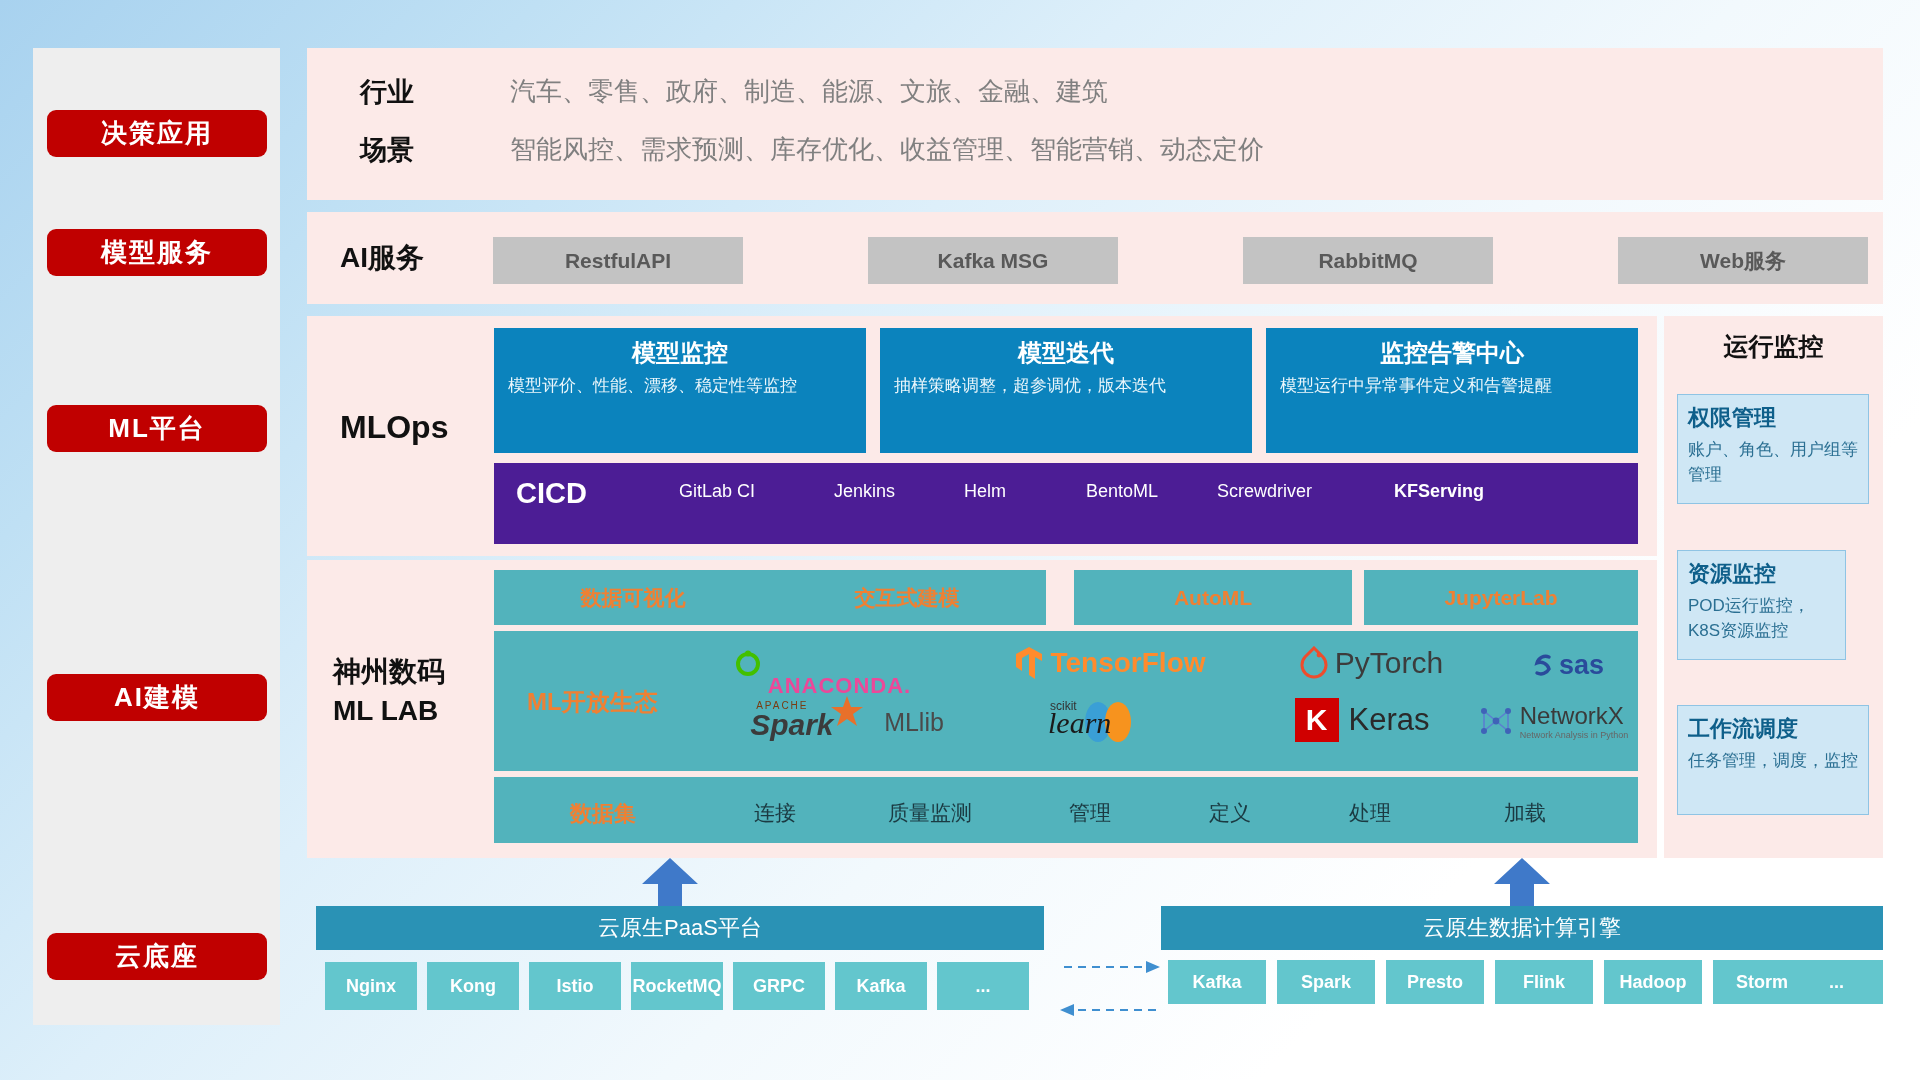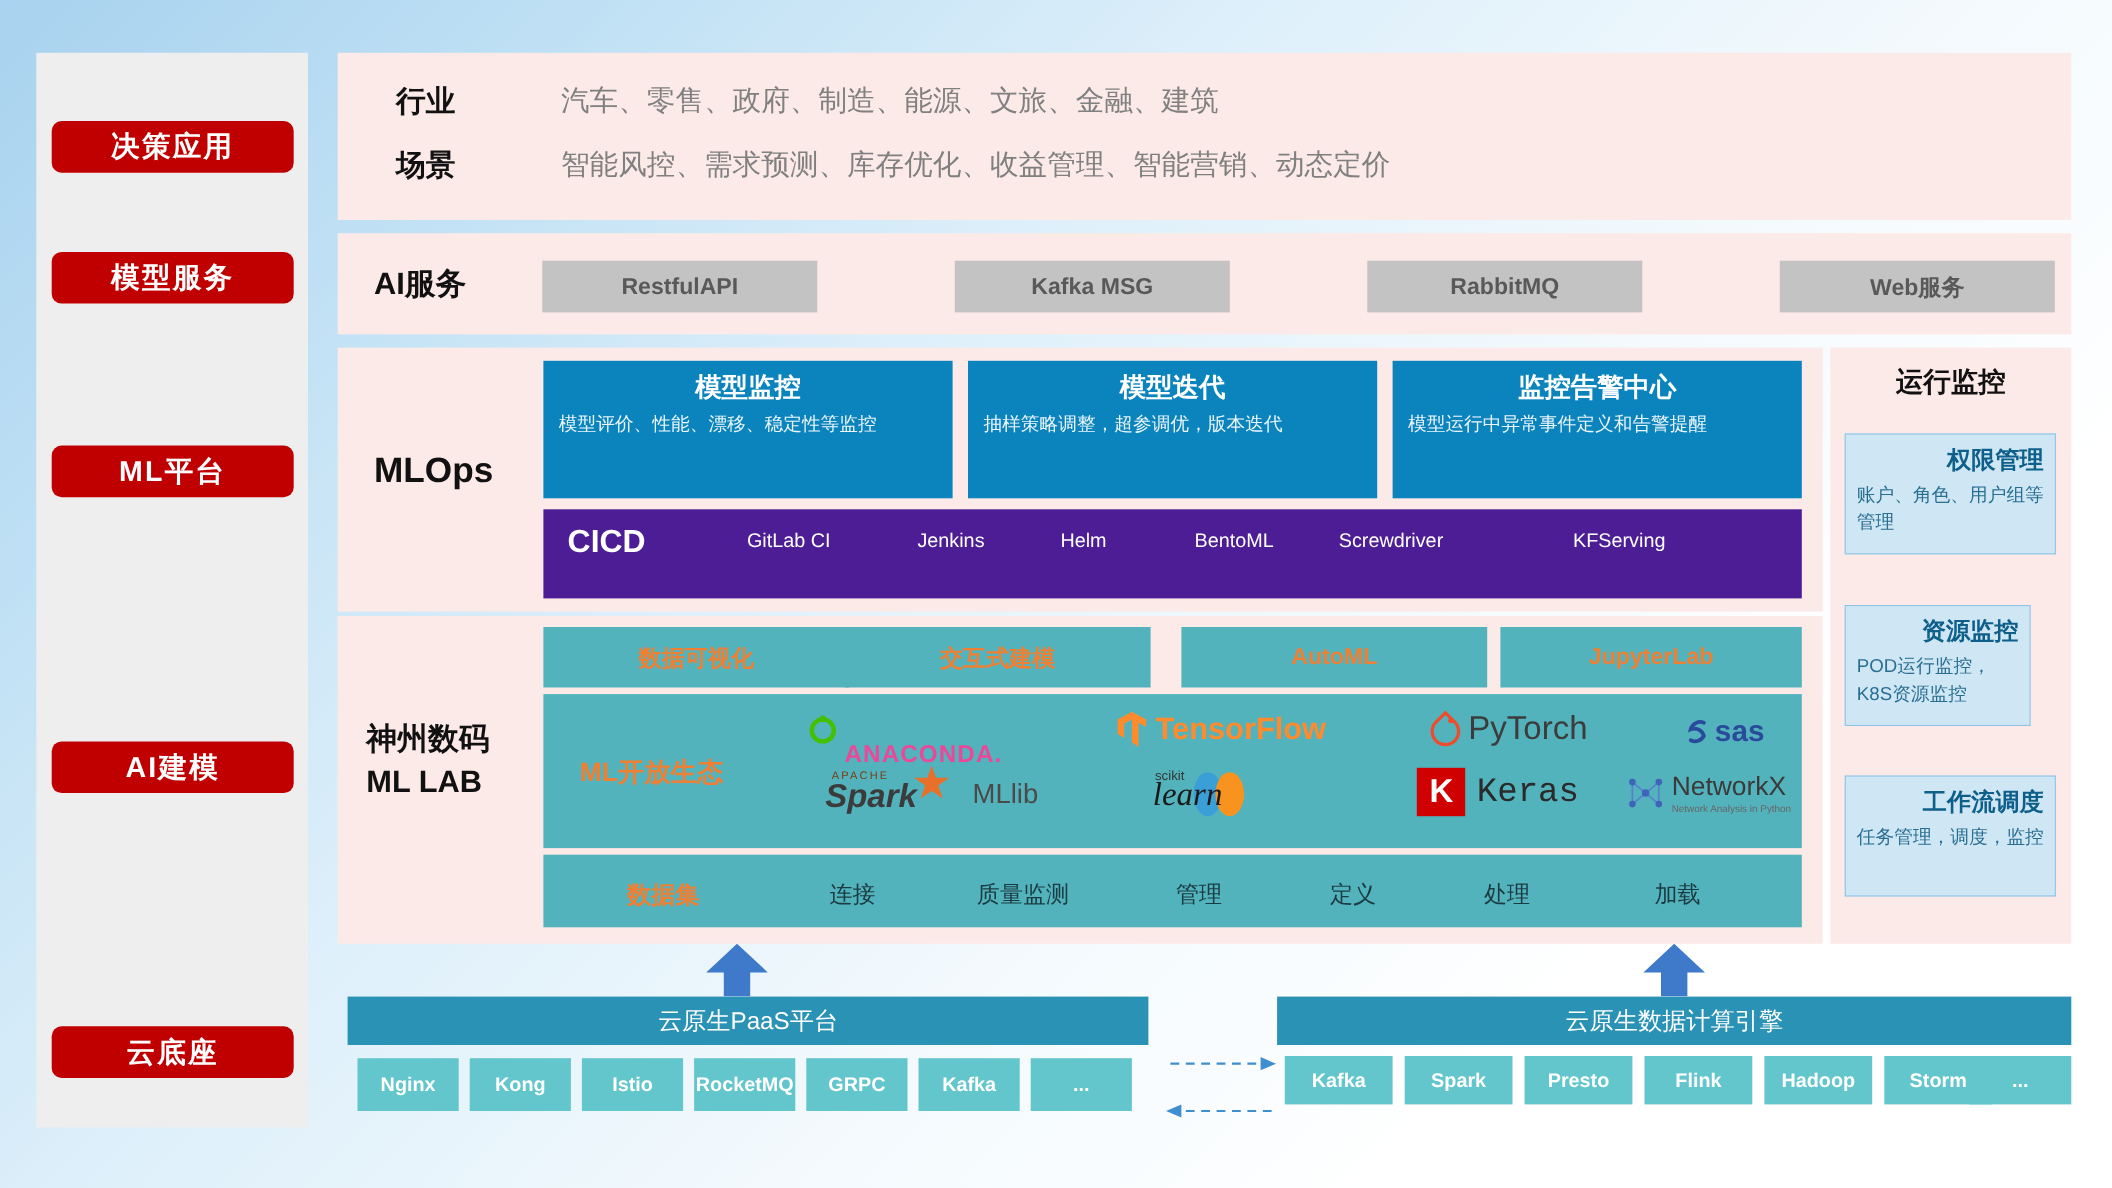"权限管理" .mon-card .mt { text-align: right -> left }
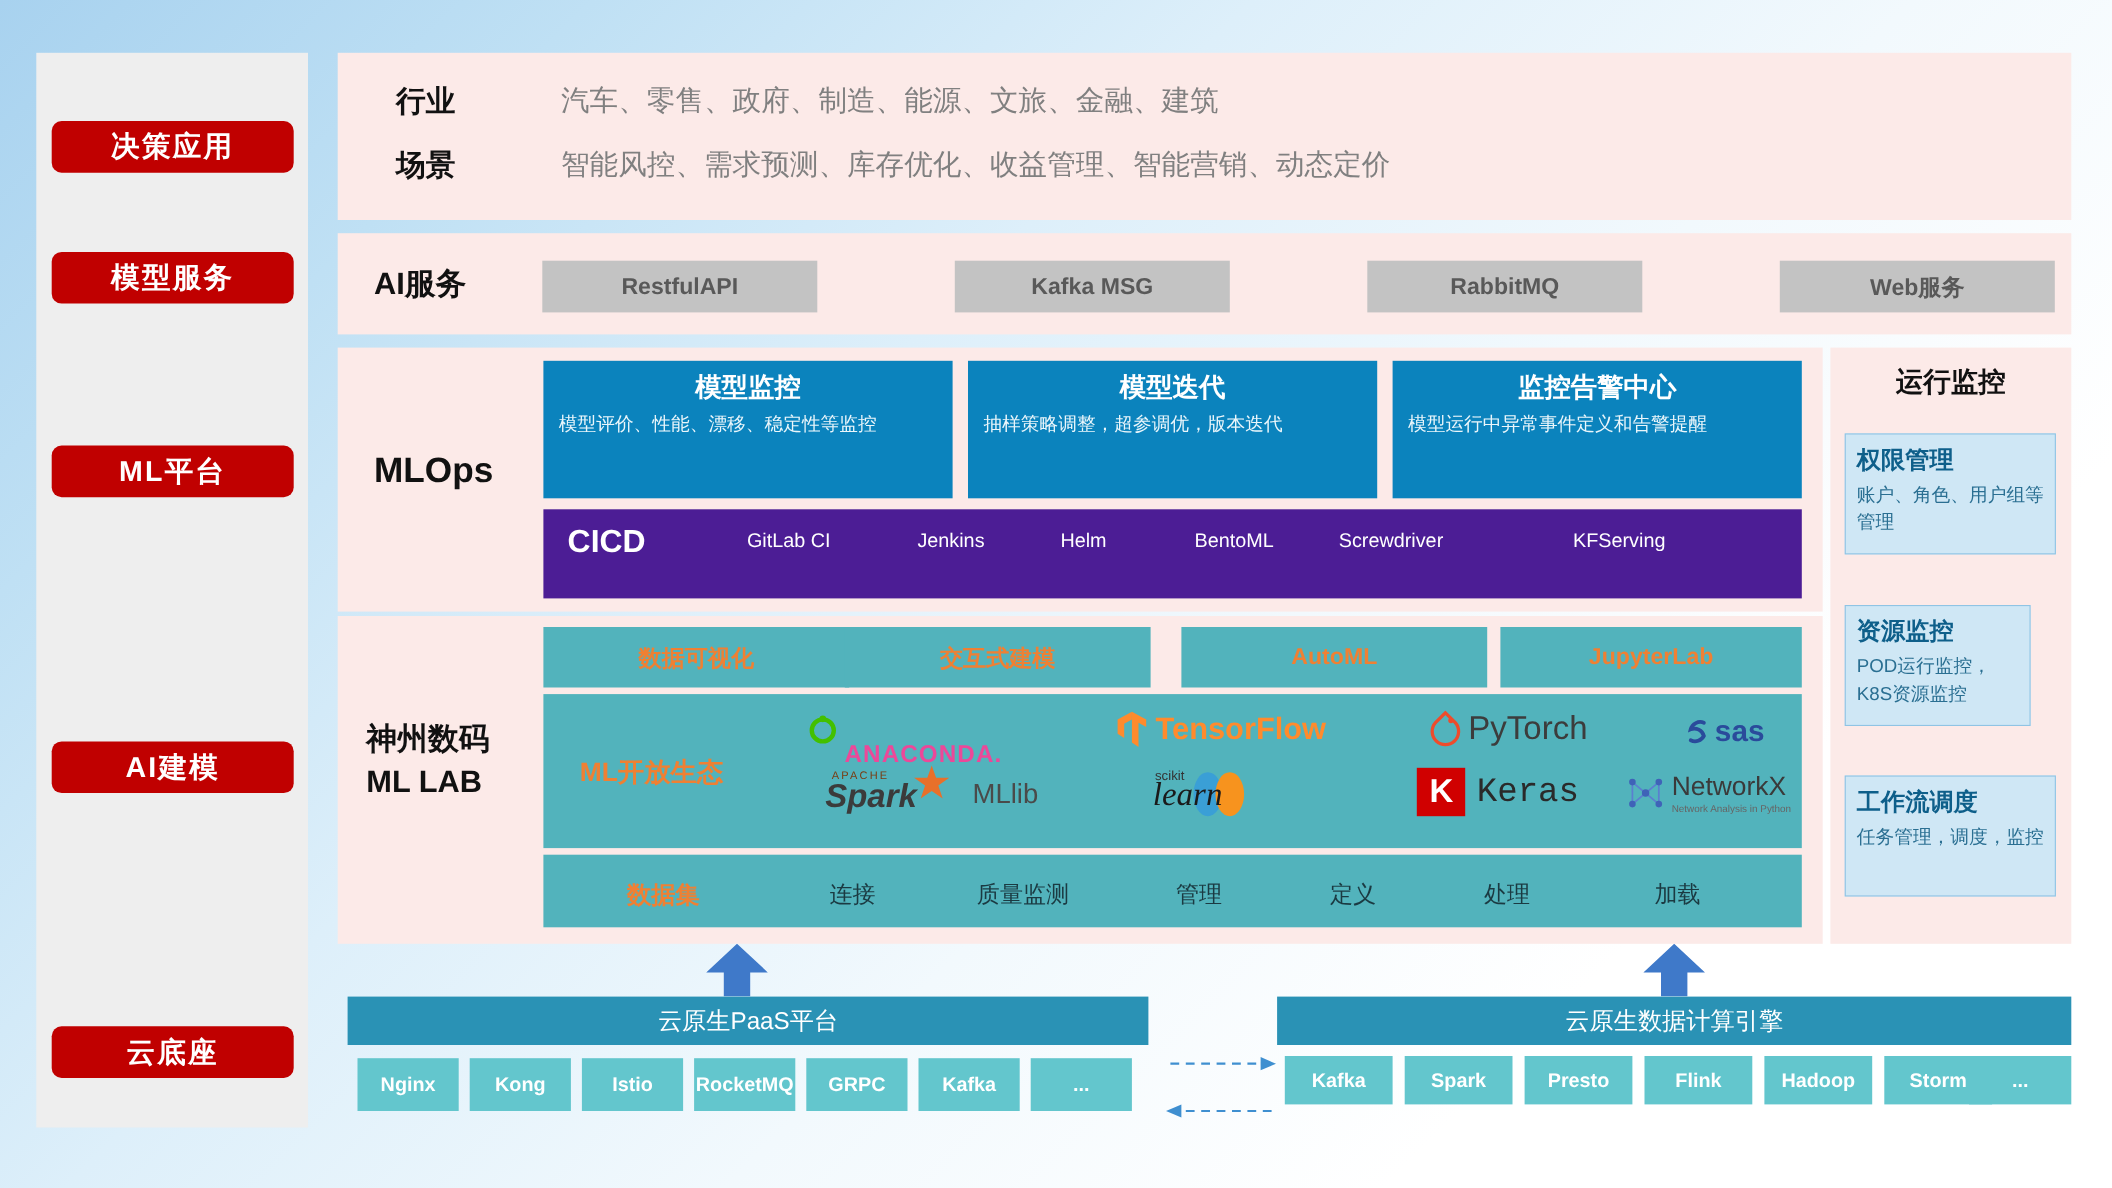"KFServing" div.it { font-weight: none -> bold; left: 936px -> 900px }
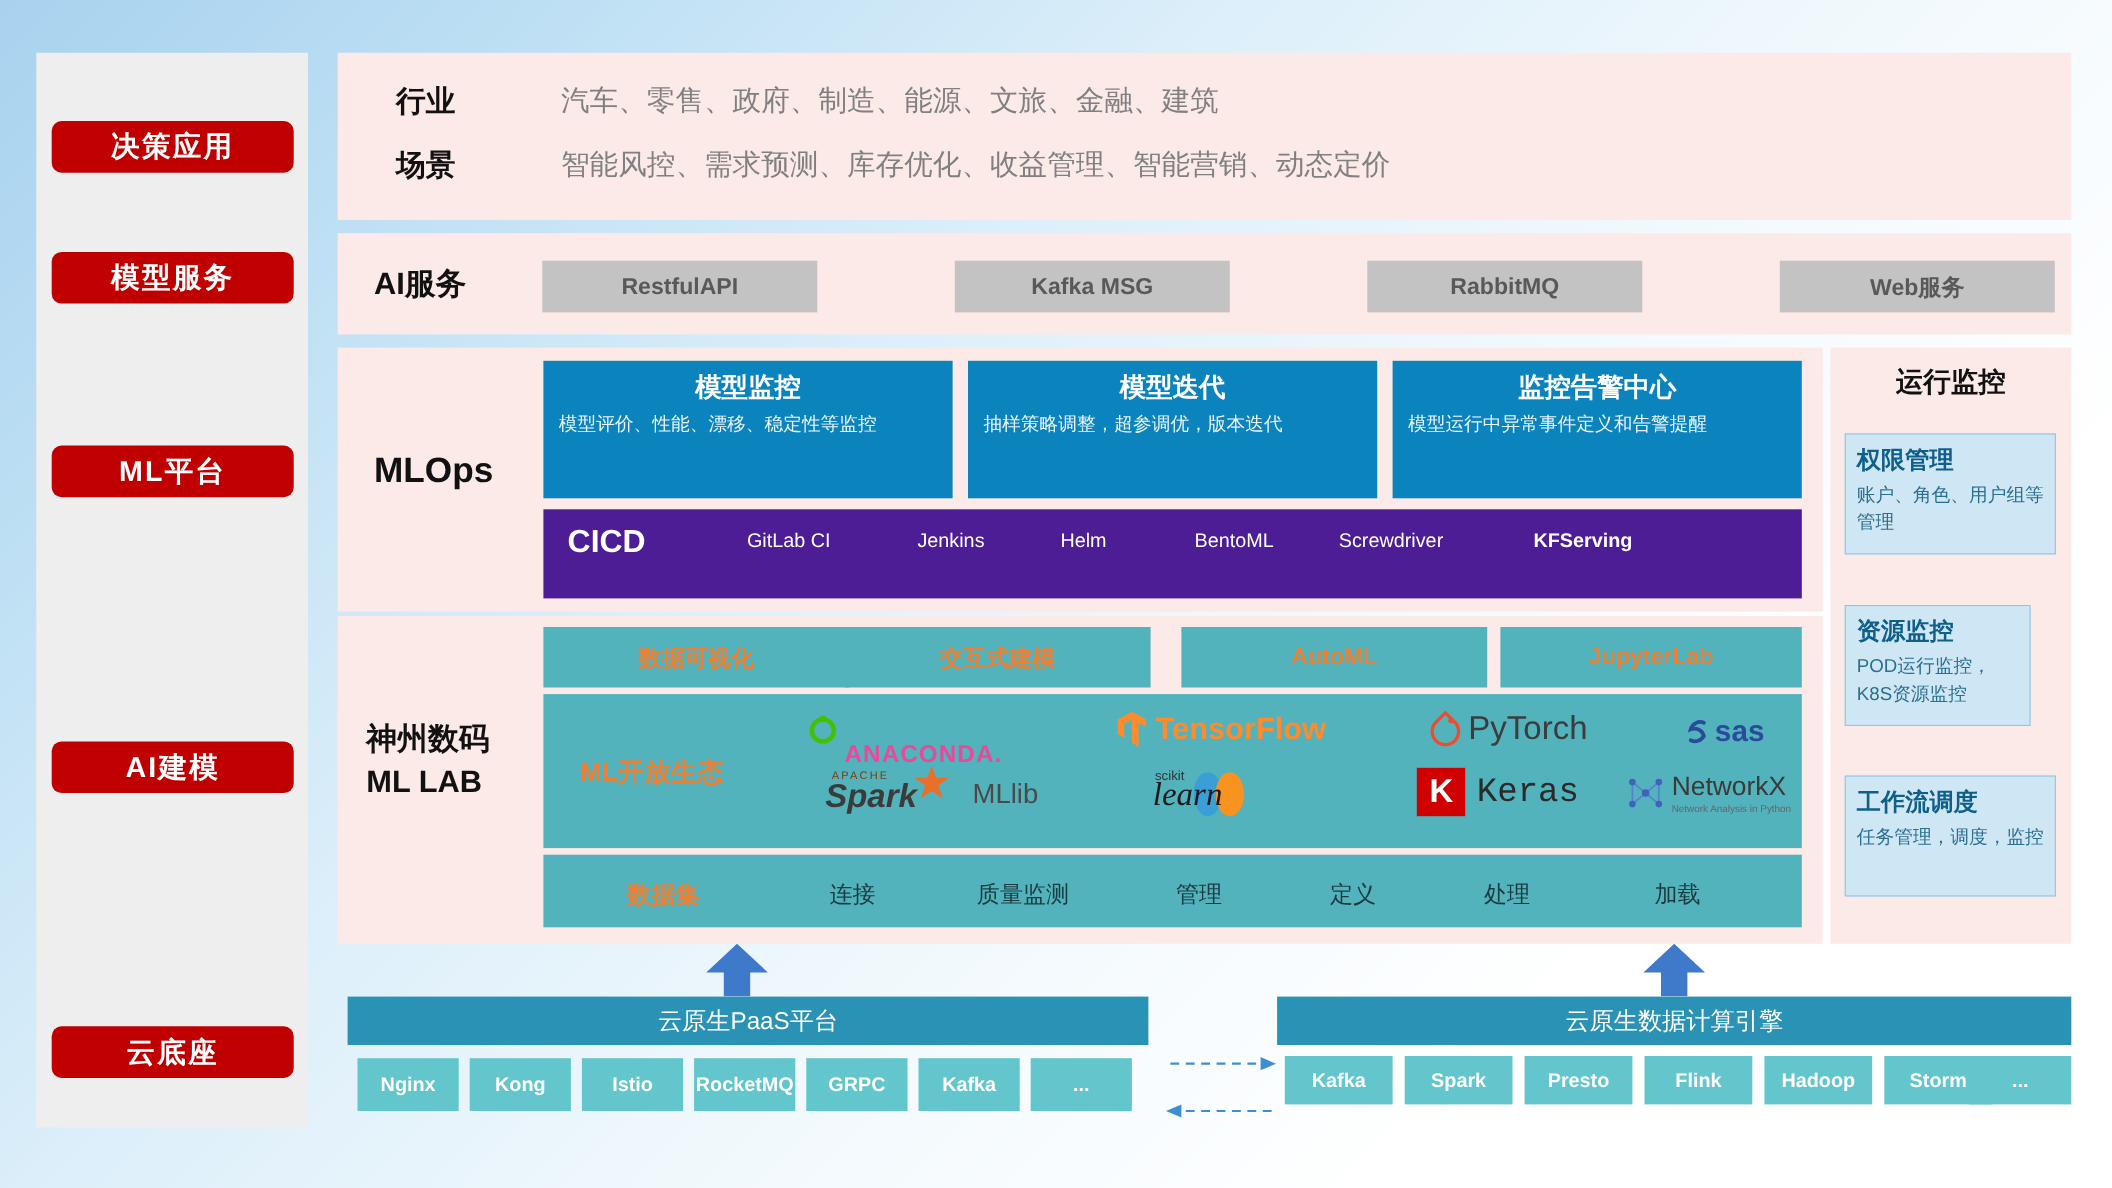"Keras" span.lg-txt { font-family: Liberation Mono, monospace -> none }
